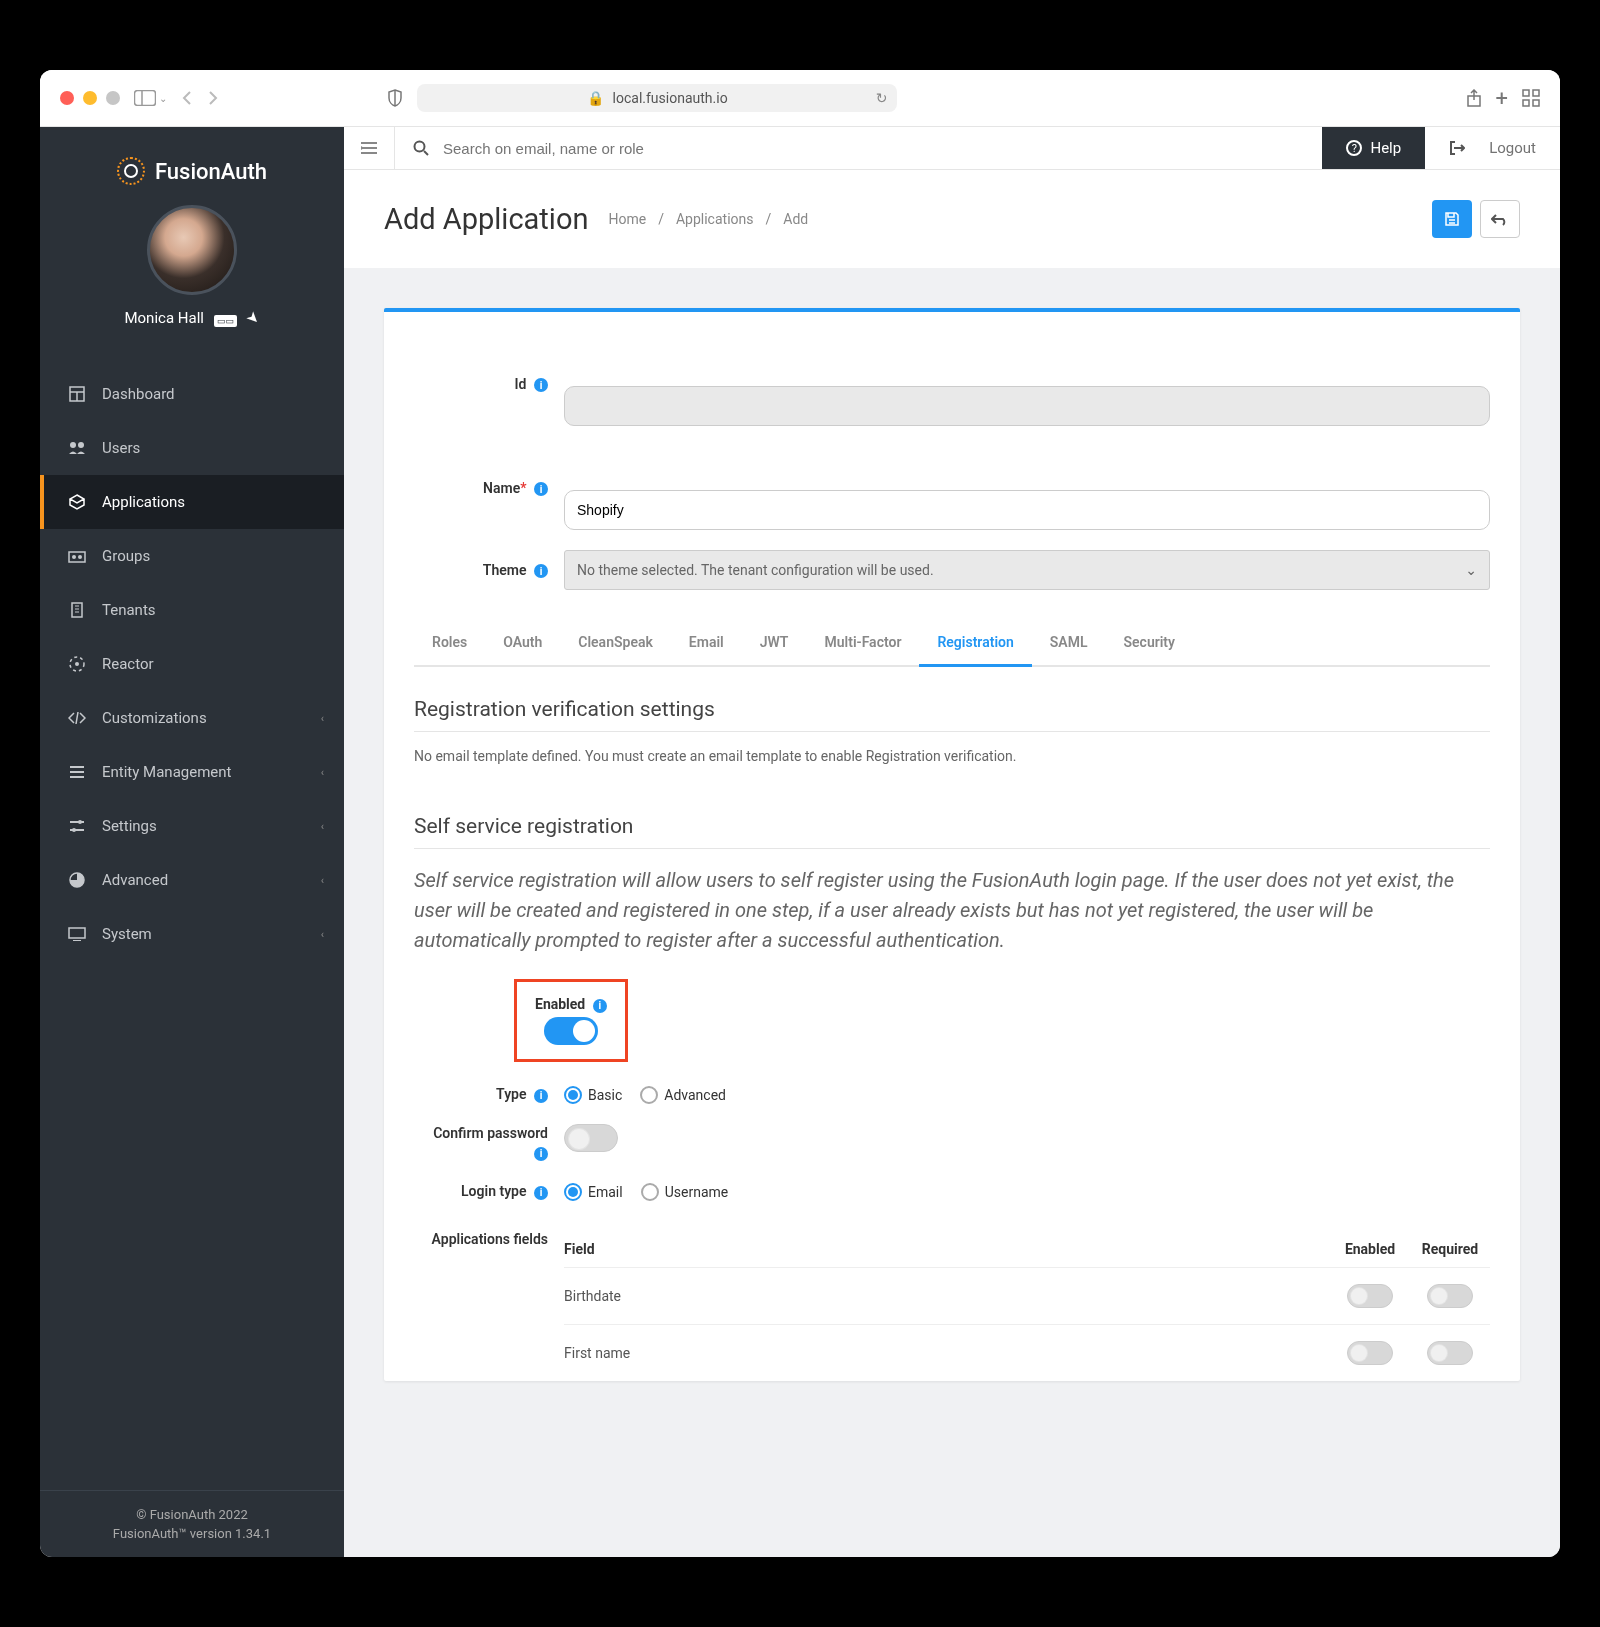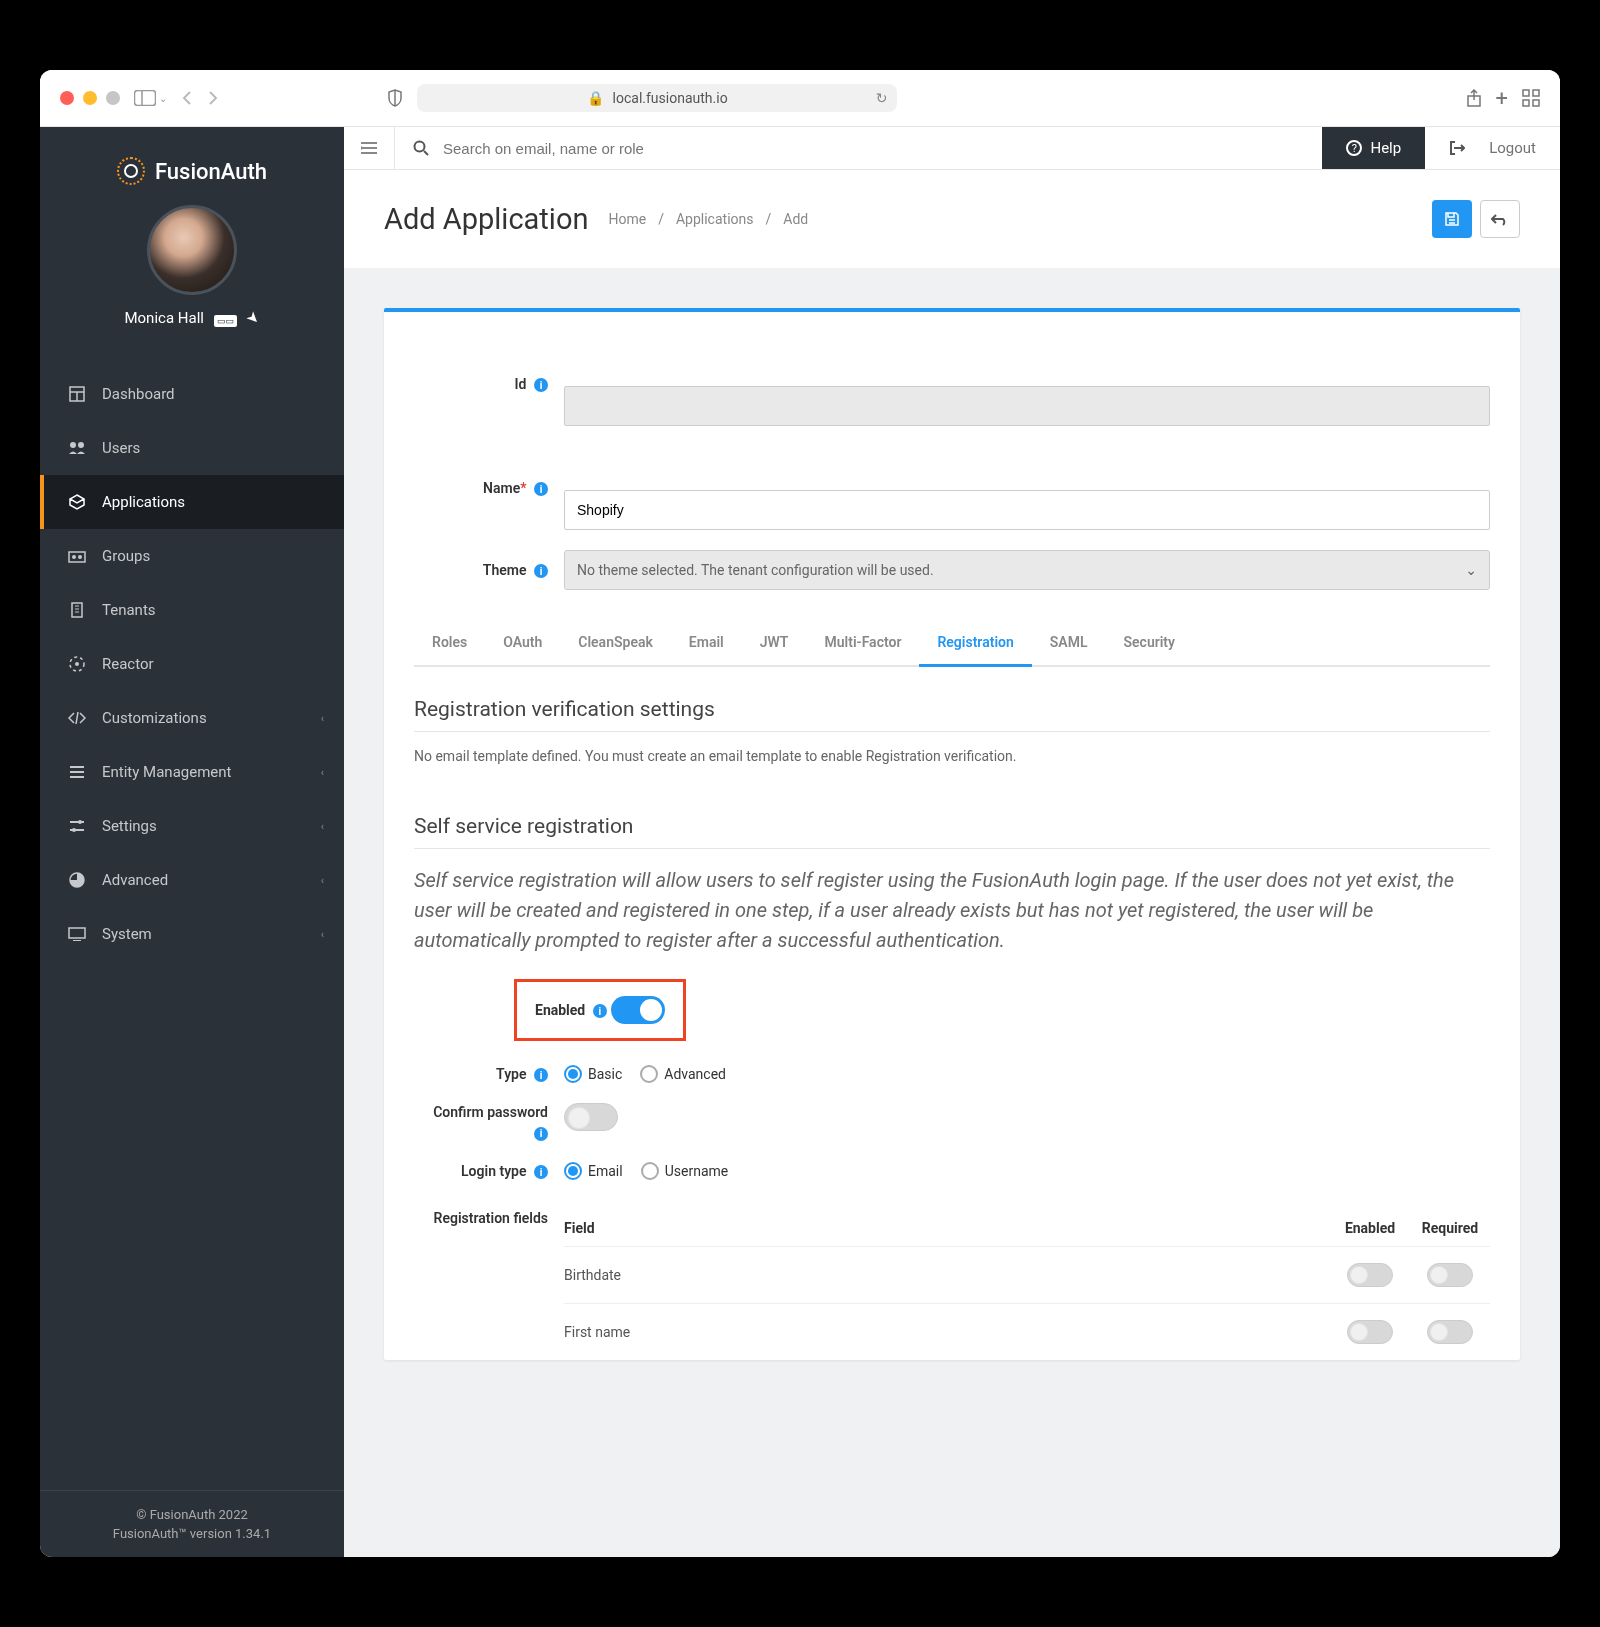"Shopify" .form-input { border-radius: 2px -> 10px }
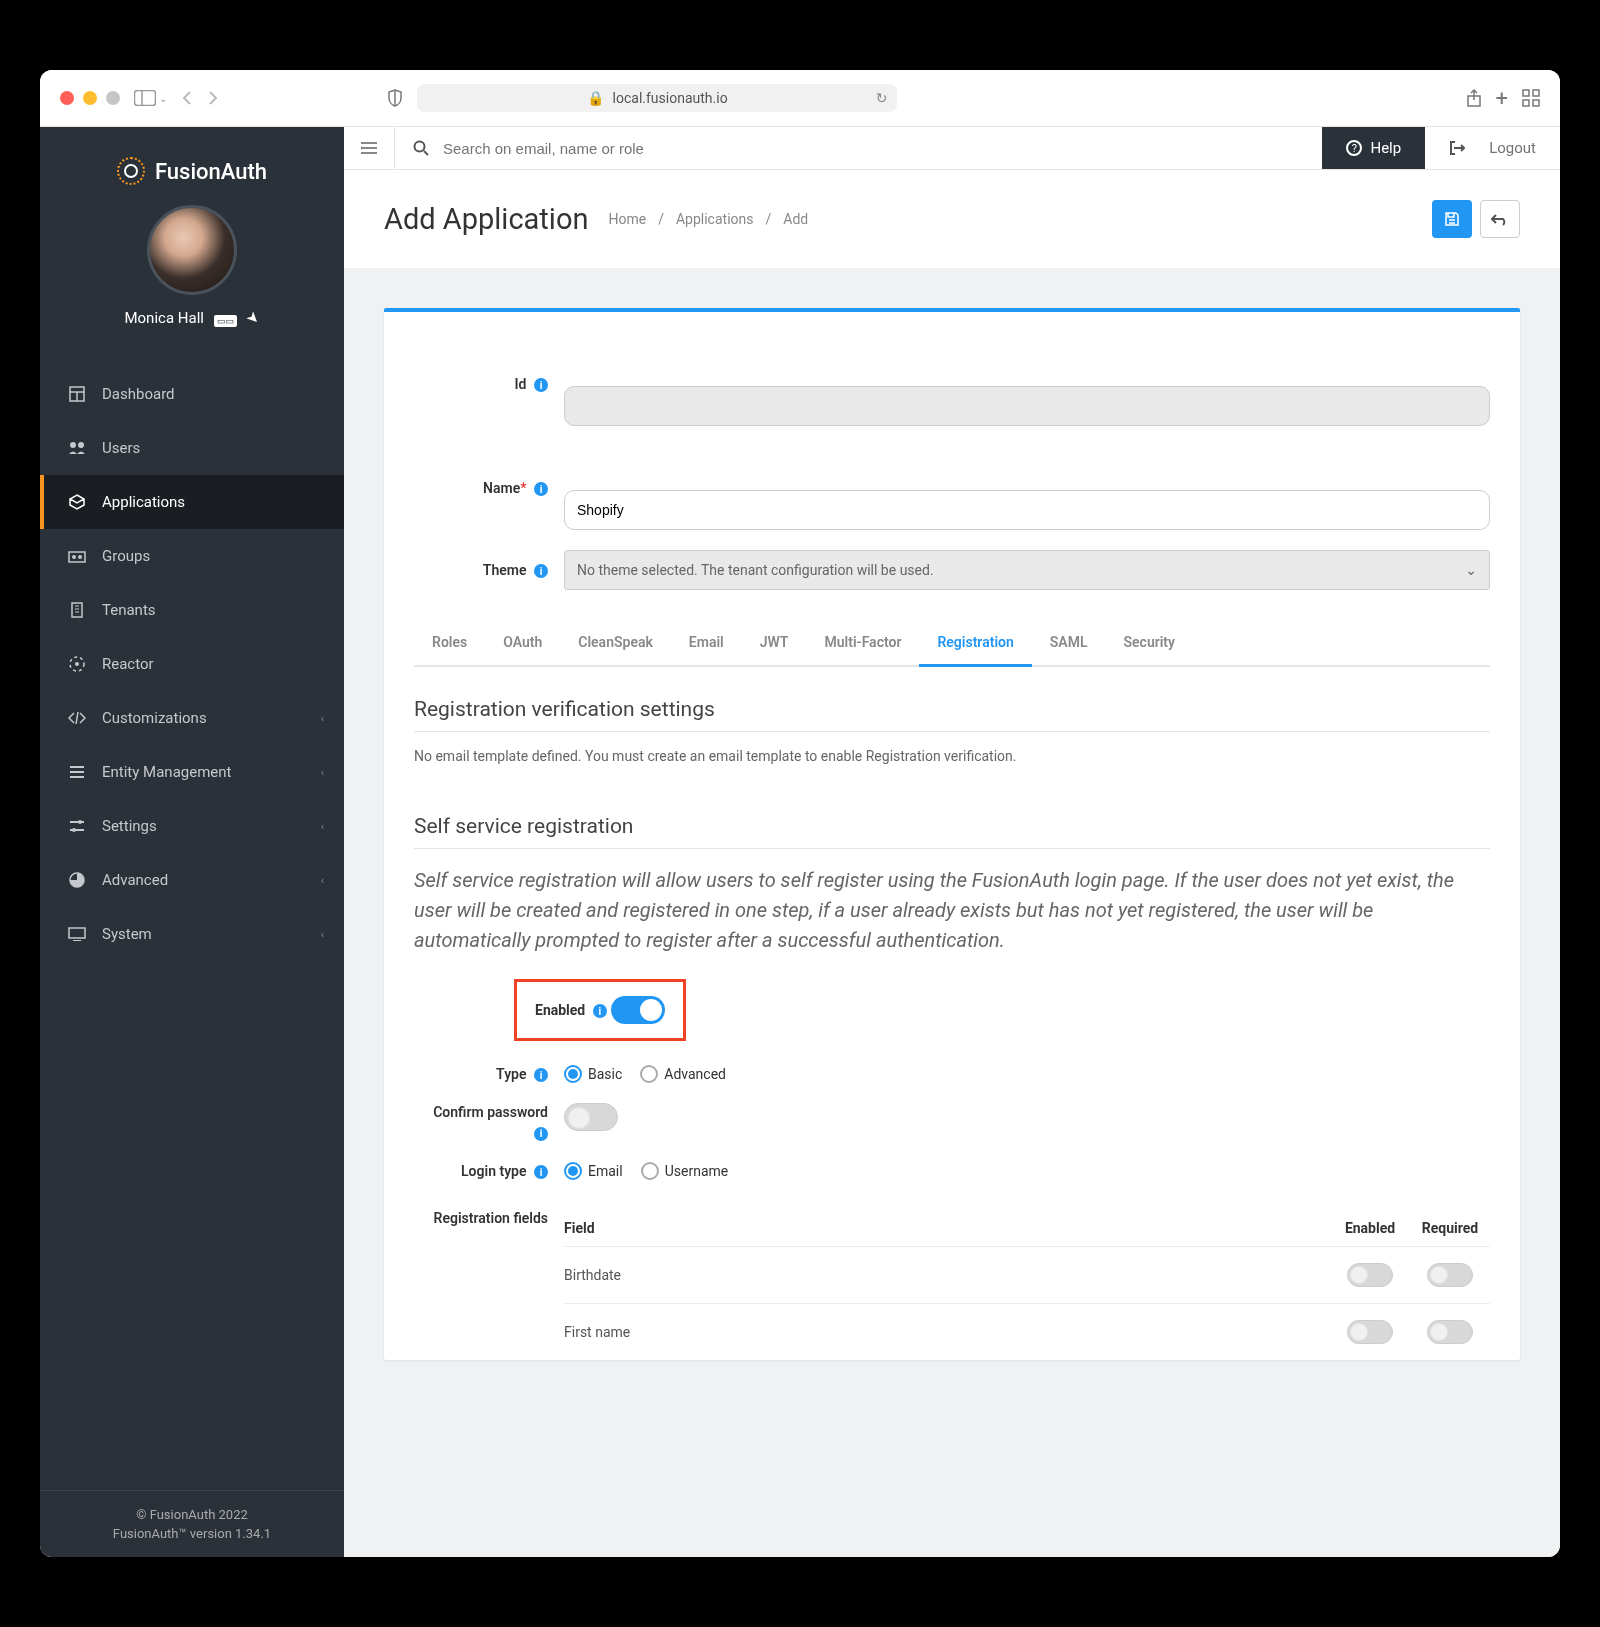"Enabled i" .highlight-box { flex-direction: none -> column }
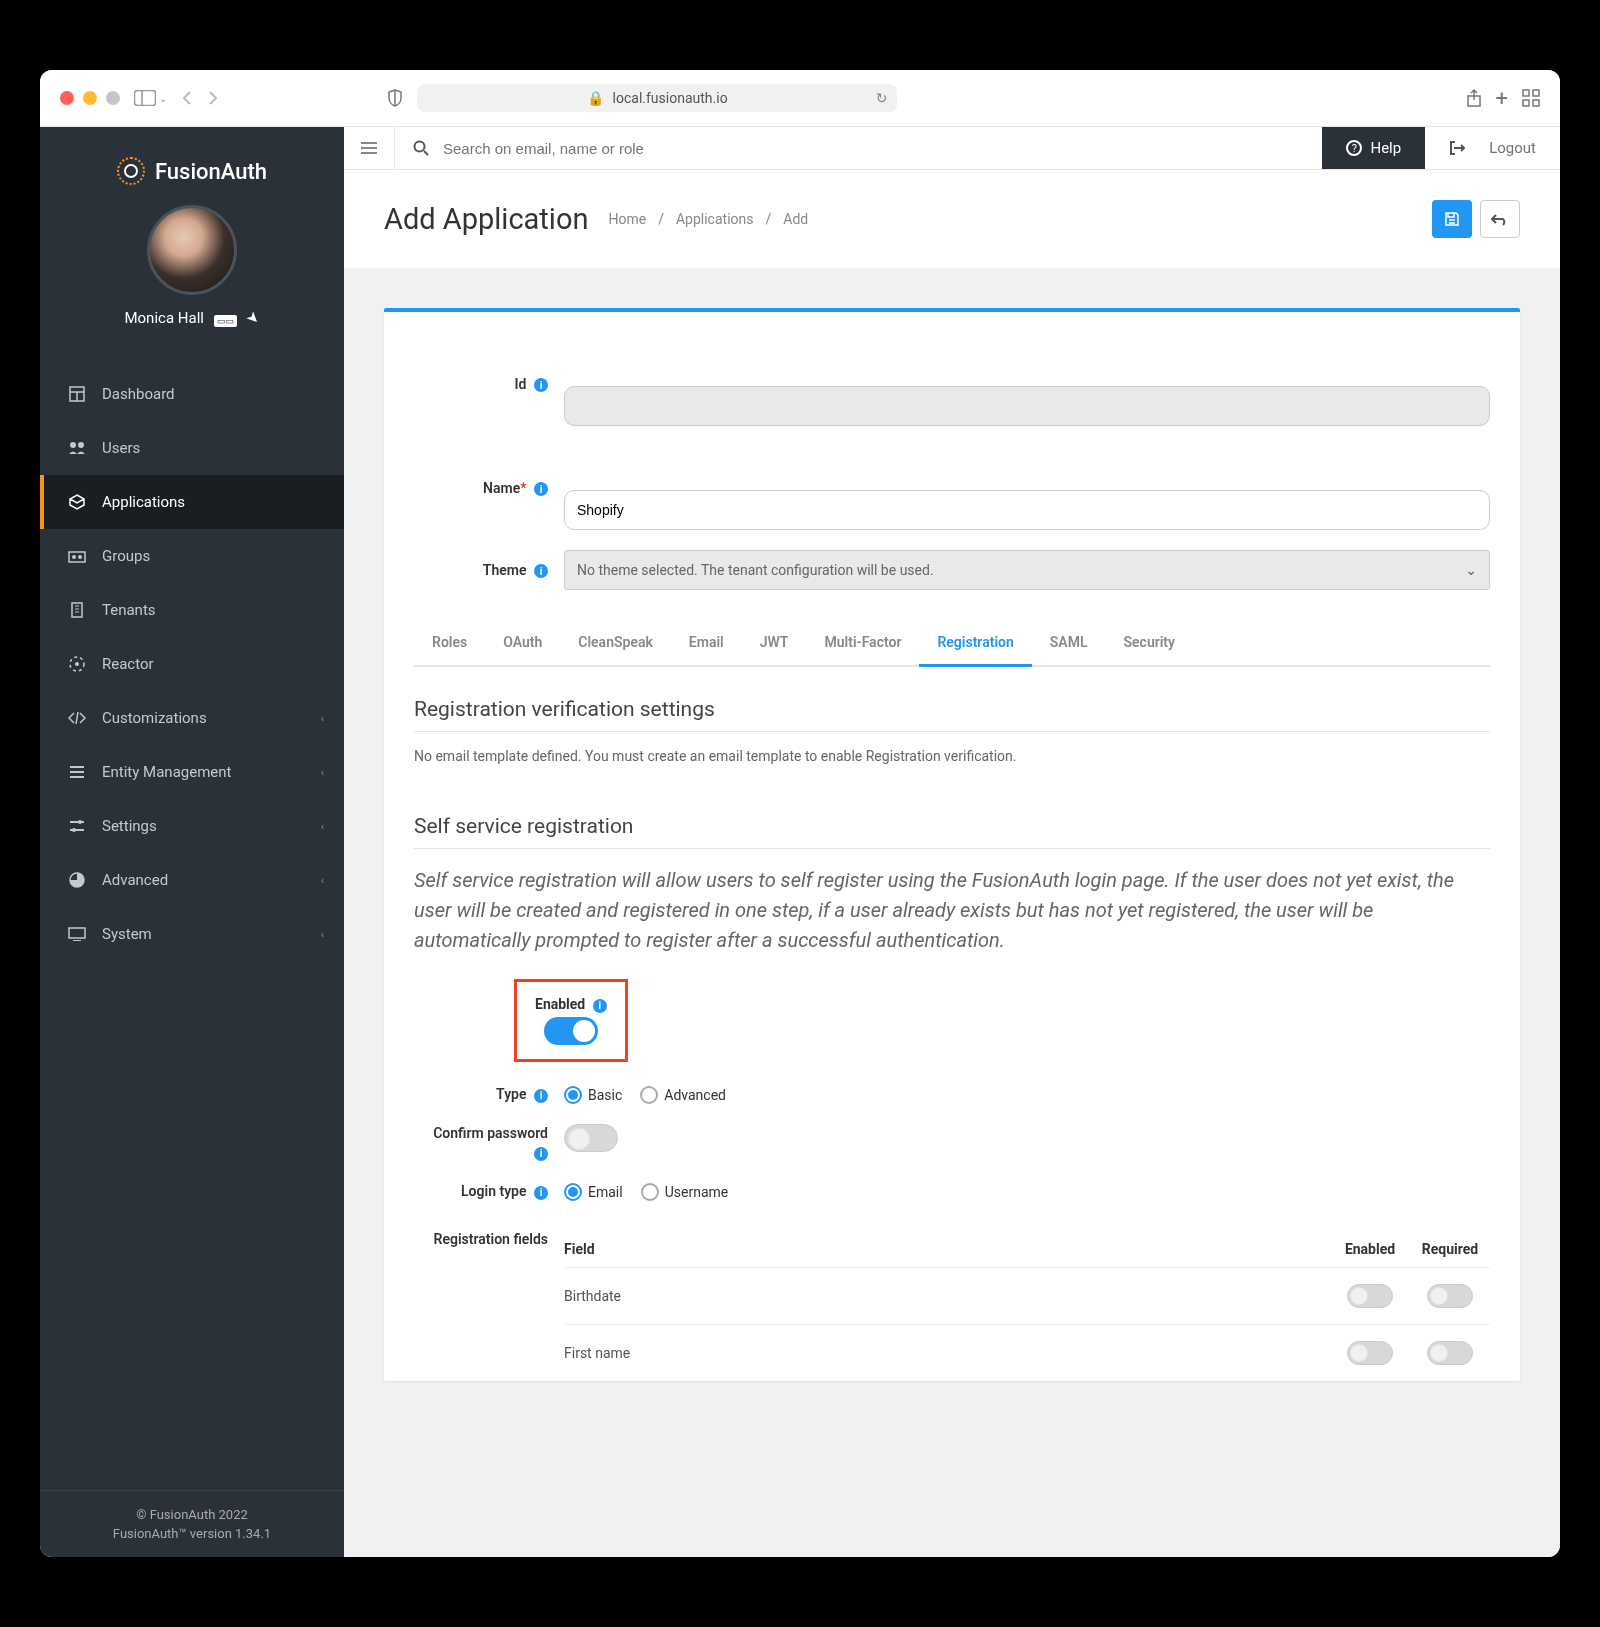"Registration fields" span { text: Registration -> Applications }
